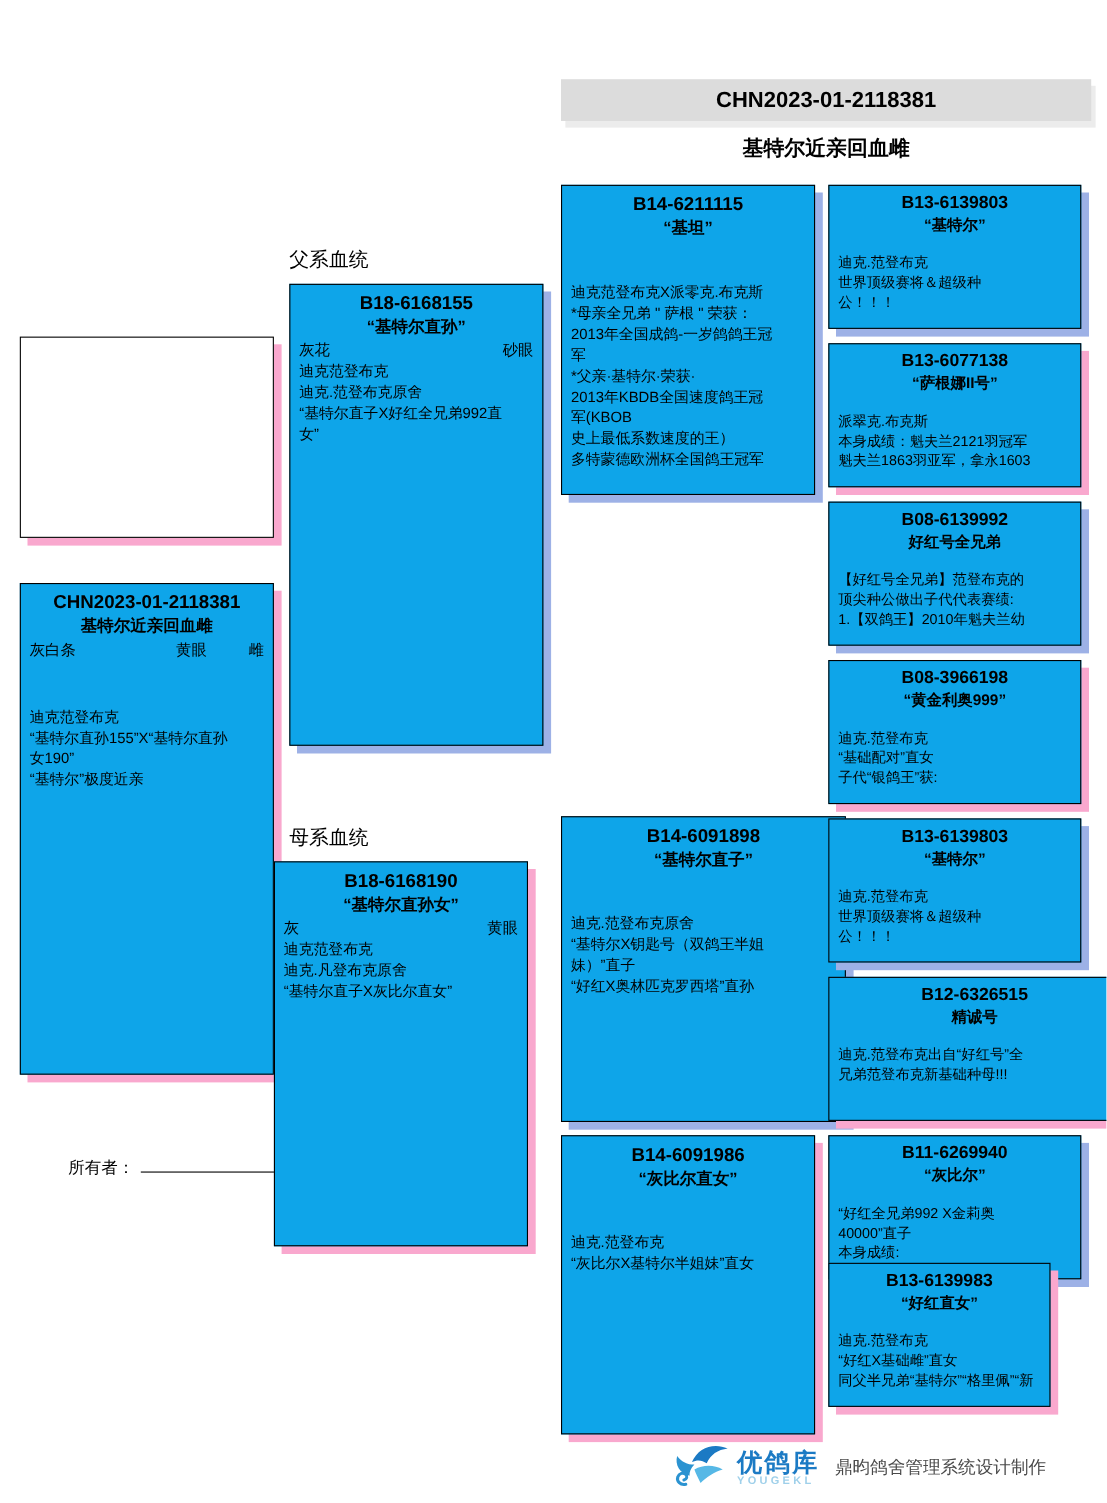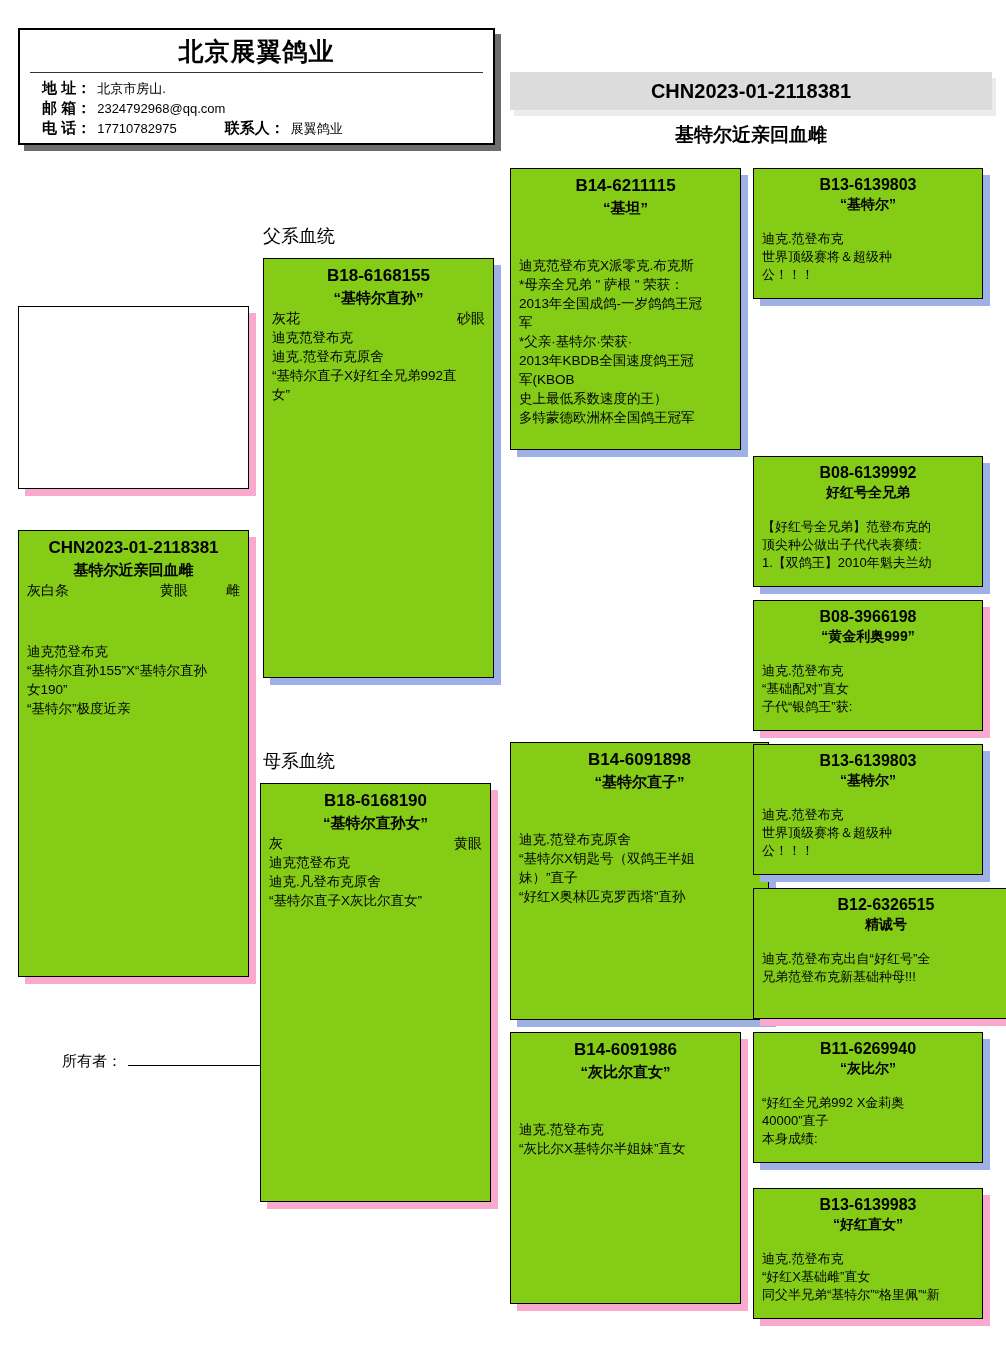"北京展翼鸽业" div.loft-card { html: <div> <div>北京展翼鸽业</div> <div></div> <div> <div> <span>地 址：</span><span>北京市房山.</span> </div> <div> <span>邮 箱：</span><span>2324792968@qq.com</span> </div> <div> <span>电 话：</span><span>17710782975</span><span>联系人：</span><span>展翼鸽业</span> </div> </div> </div> -> none }
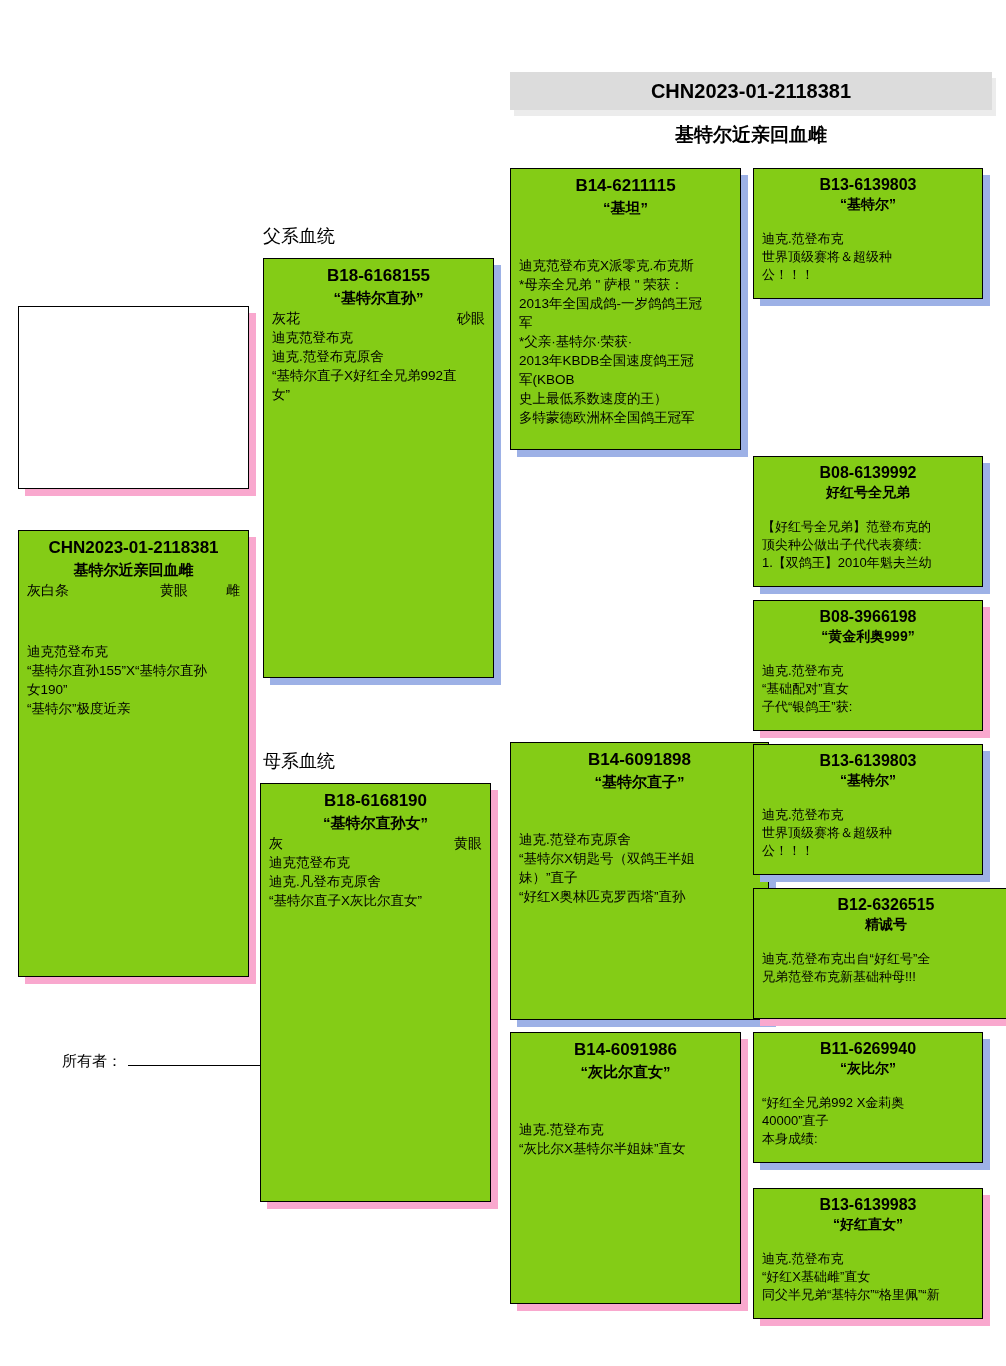"B14-6211115" .pbox { background: #84cc16 -> #0ea5e9 }
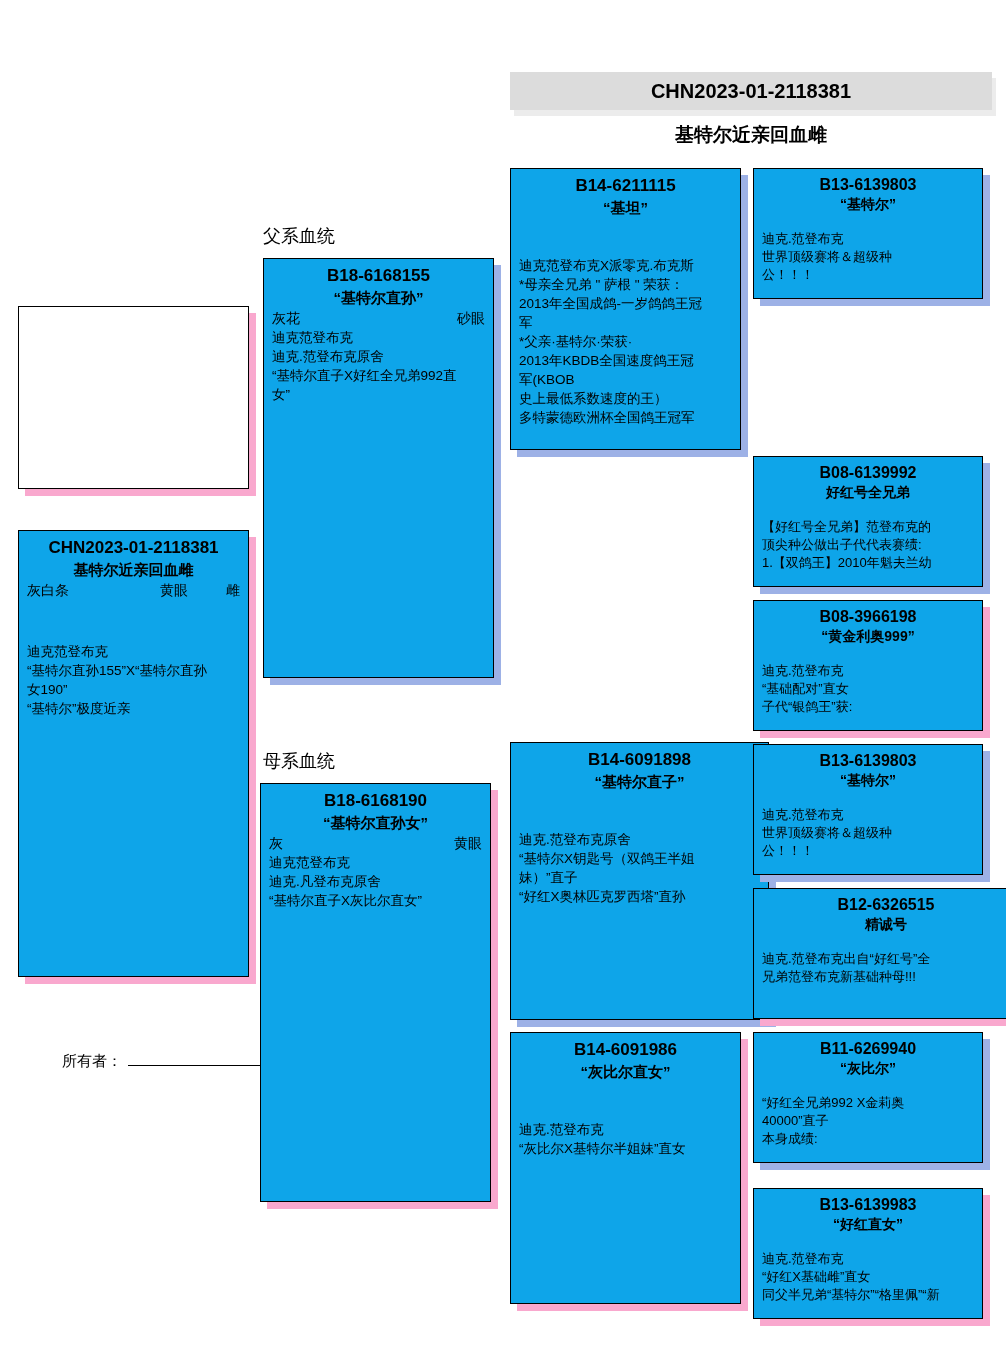"B13-6077138" div.pbox { html: none -> <div> <div>B13-6077138</div> <div>“萨根娜II号”</div> <div>派翠克.布克斯 本身成绩：魁夫兰2121羽冠军 魁夫兰1863羽亚军，拿永1603</div> </div> }
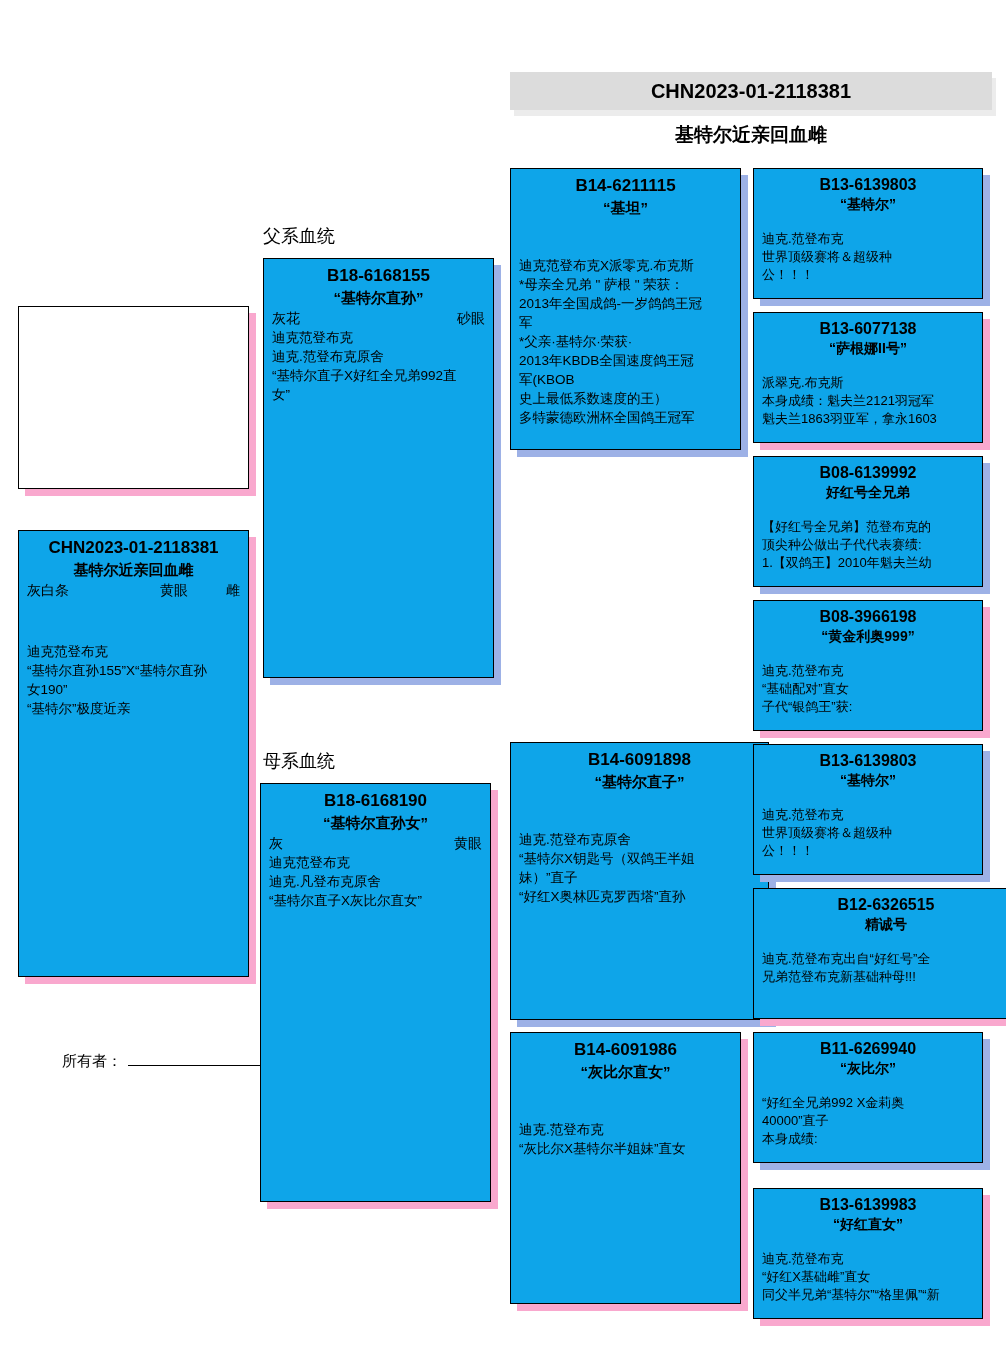"B18-6168190" div.pbox { height: 419px -> 350px; left: 260px -> 249px }
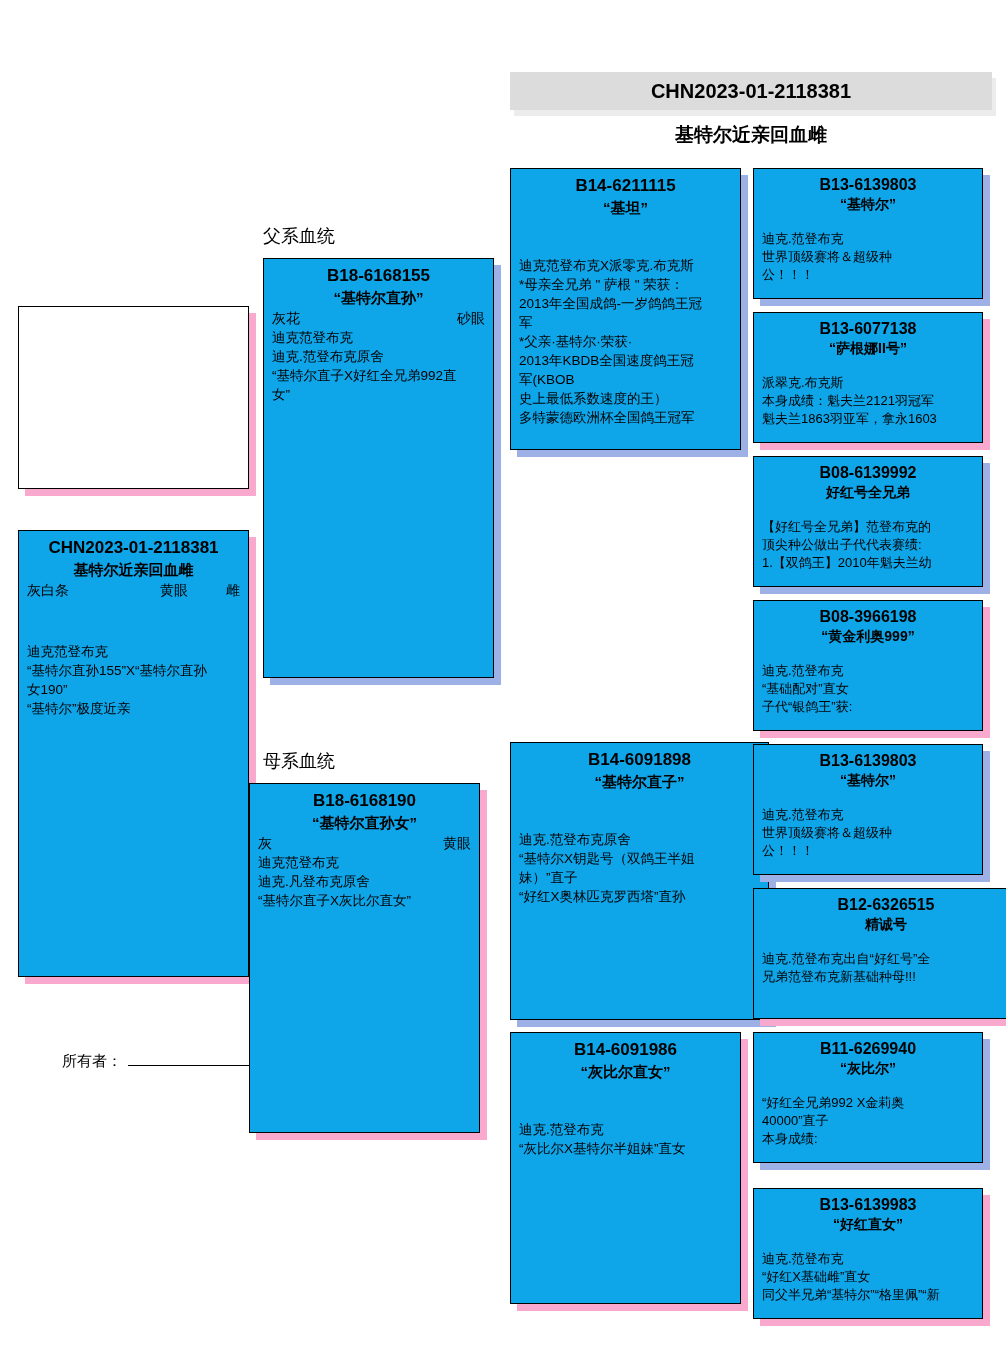"B13-6139983" div.pbox { top: 1188px -> 1148px; width: 230px -> 202px }
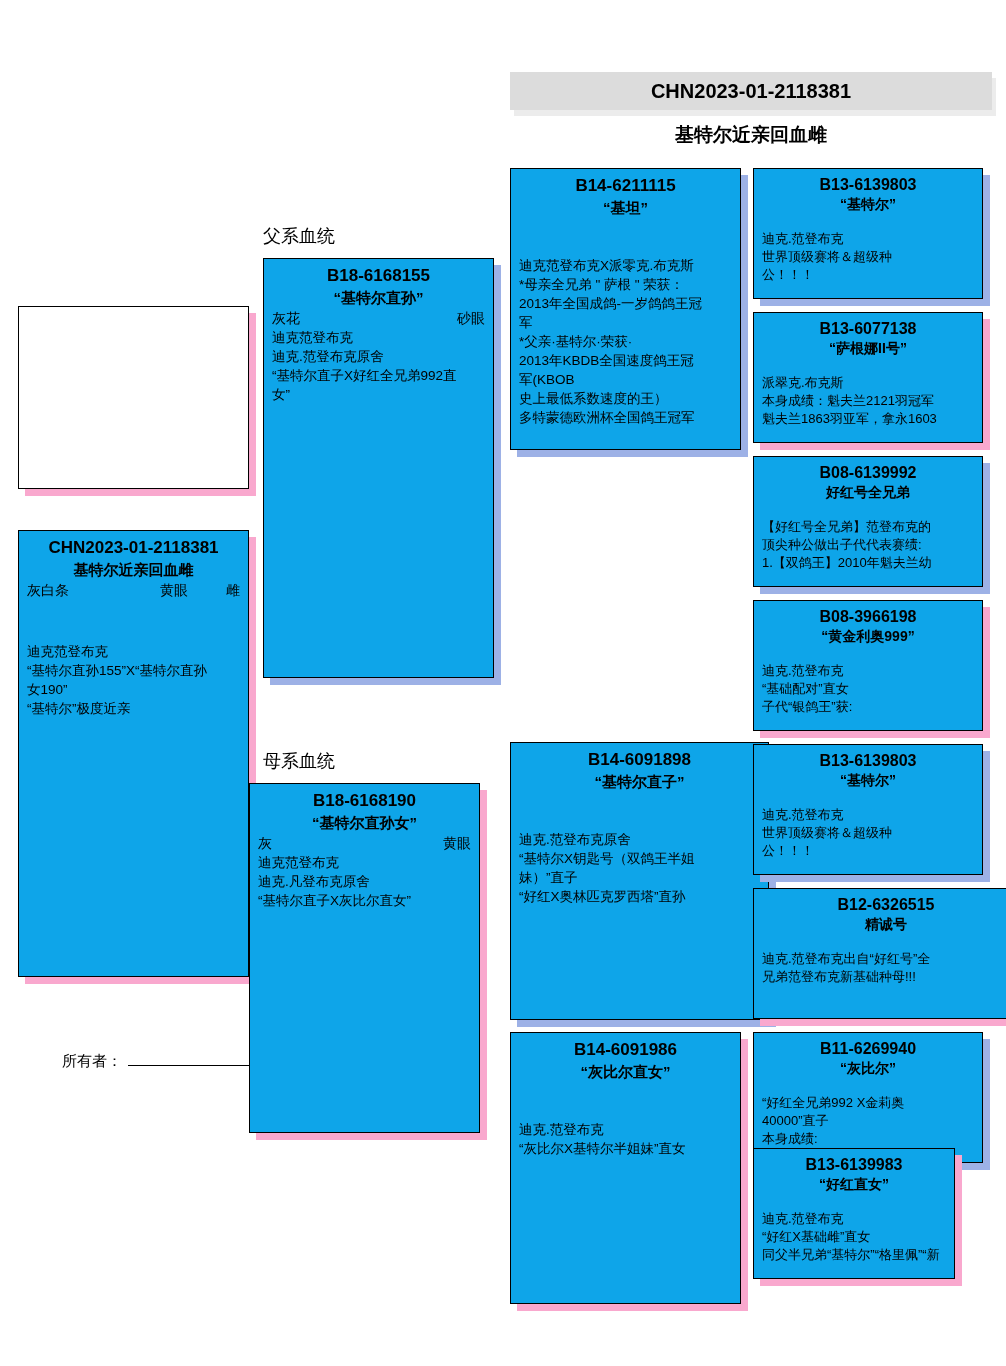"优鸽库" div.footer { html: none -> <div> <span> <svg> <path></path> <path></path> <path></path> <path></path> </svg> </span> <span> <div>优鸽库</div> <div>YOUGEKL</div> </span> <span>鼎昀鸽舍管理系统设计制作</span> </div> }
